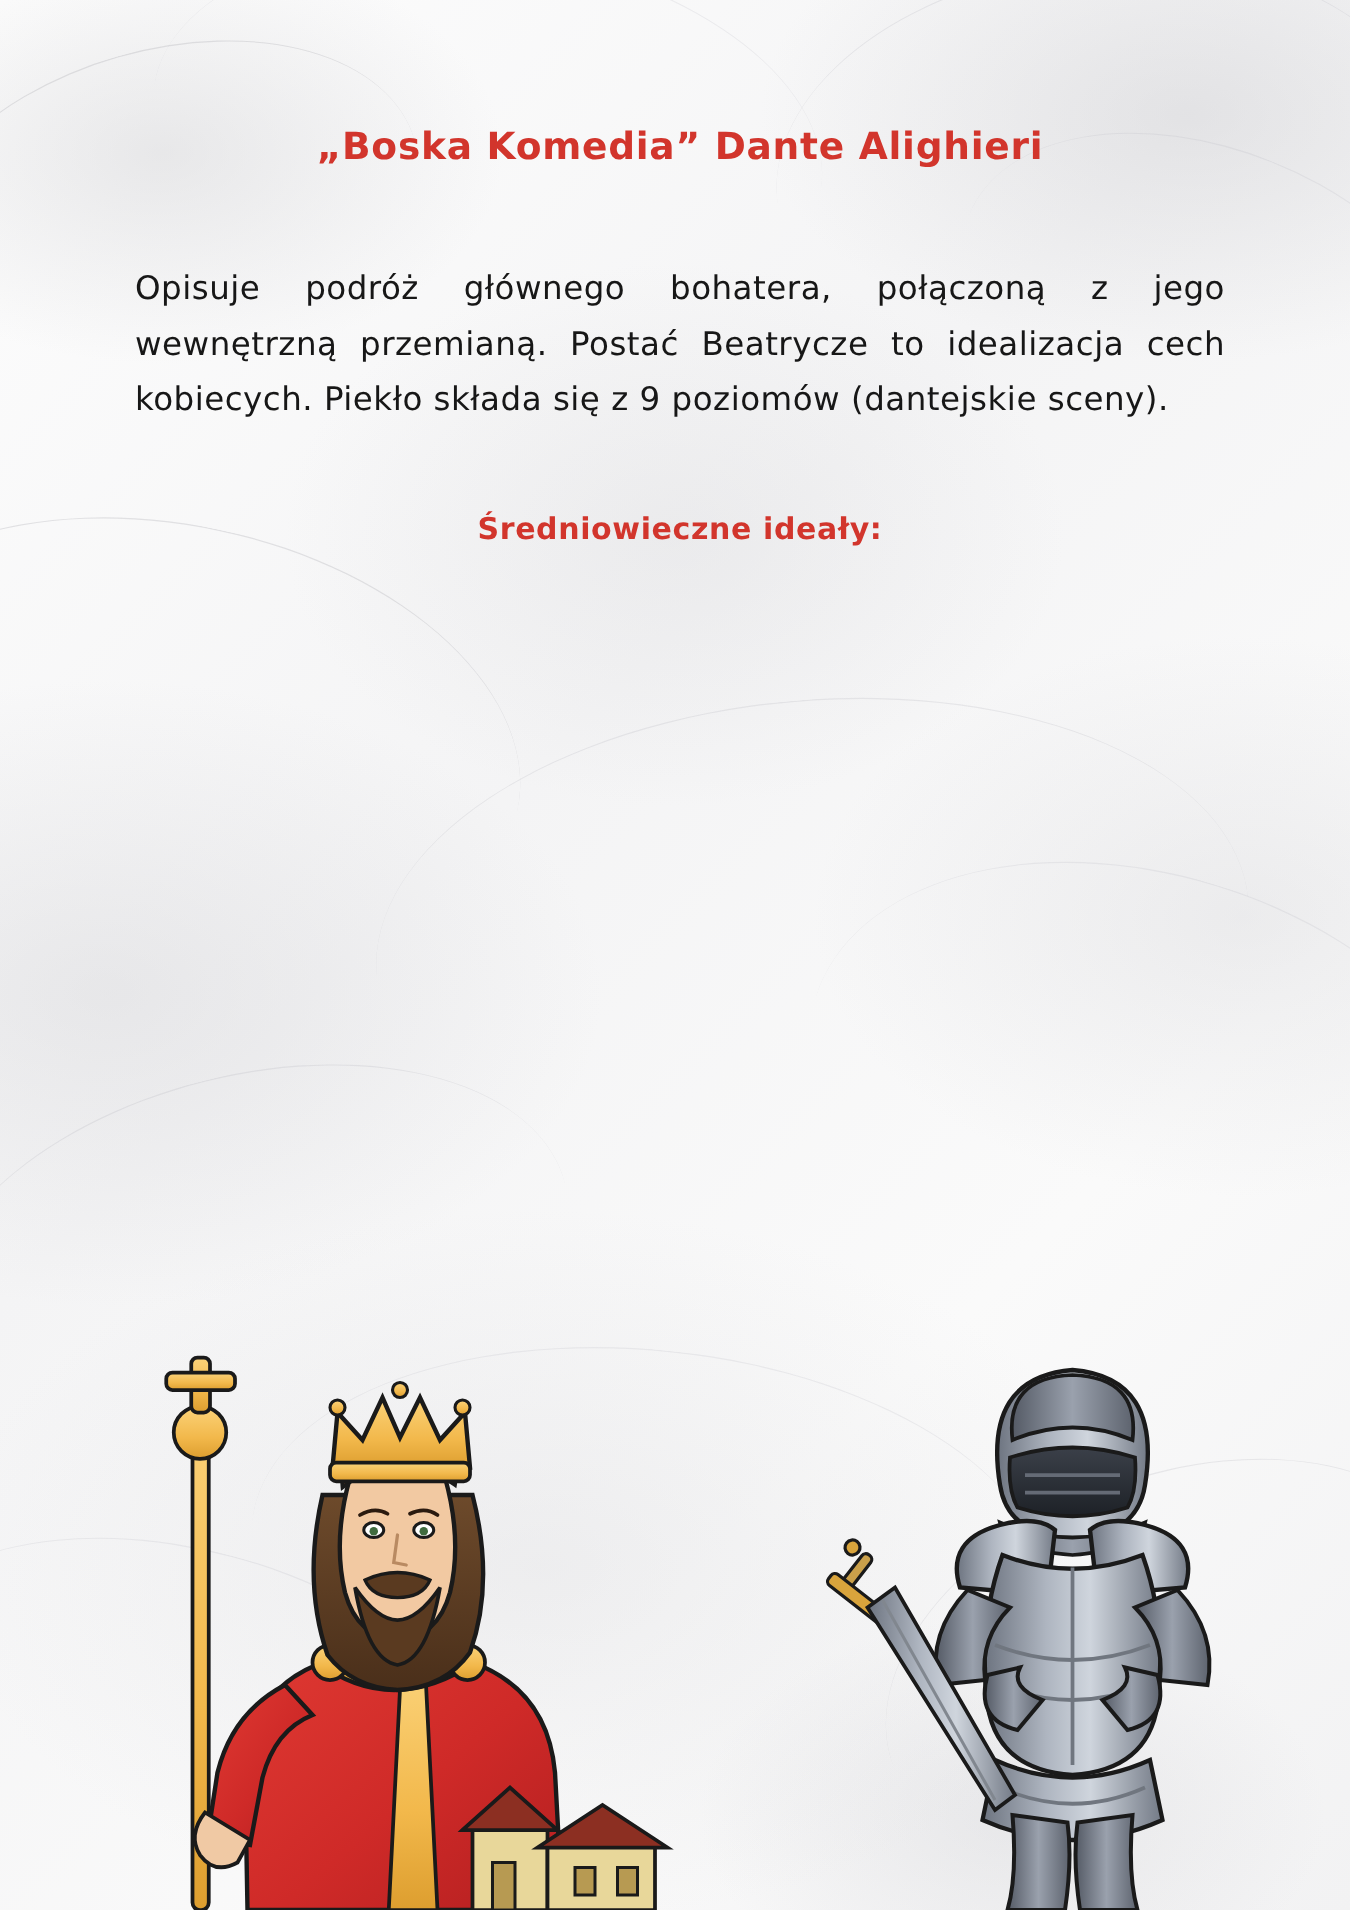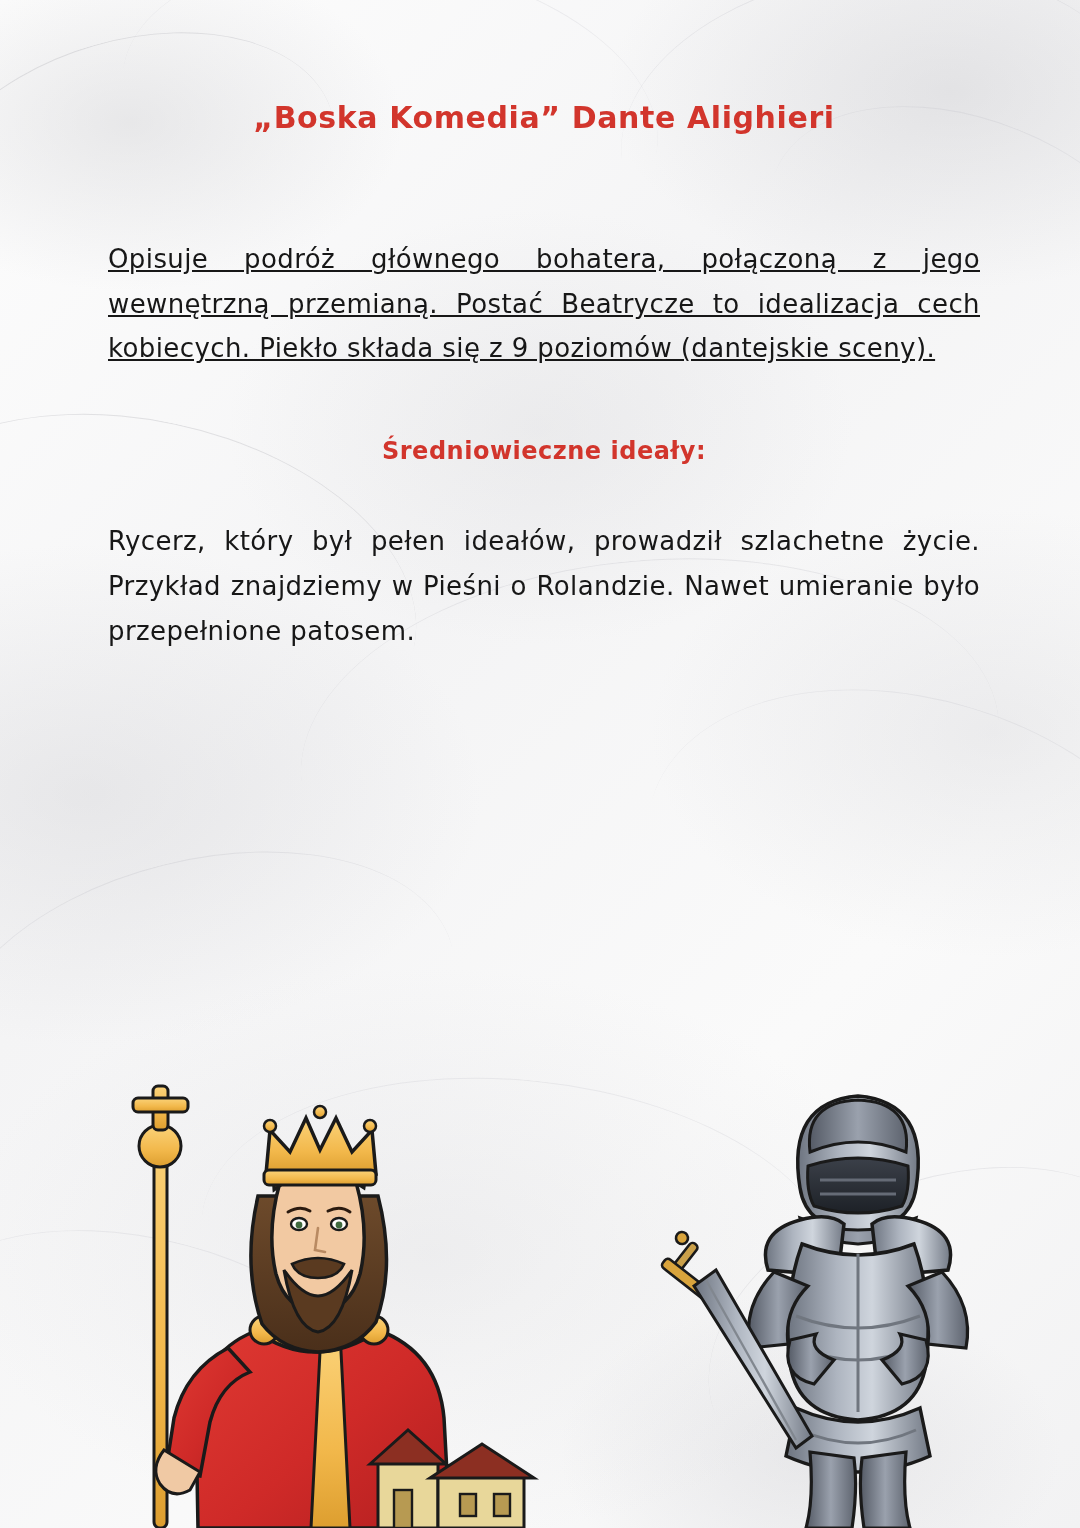"Opisuje podróż głównego bohatera," .para.first { margin-top: 102px -> 74px; text-decoration: underline -> none }
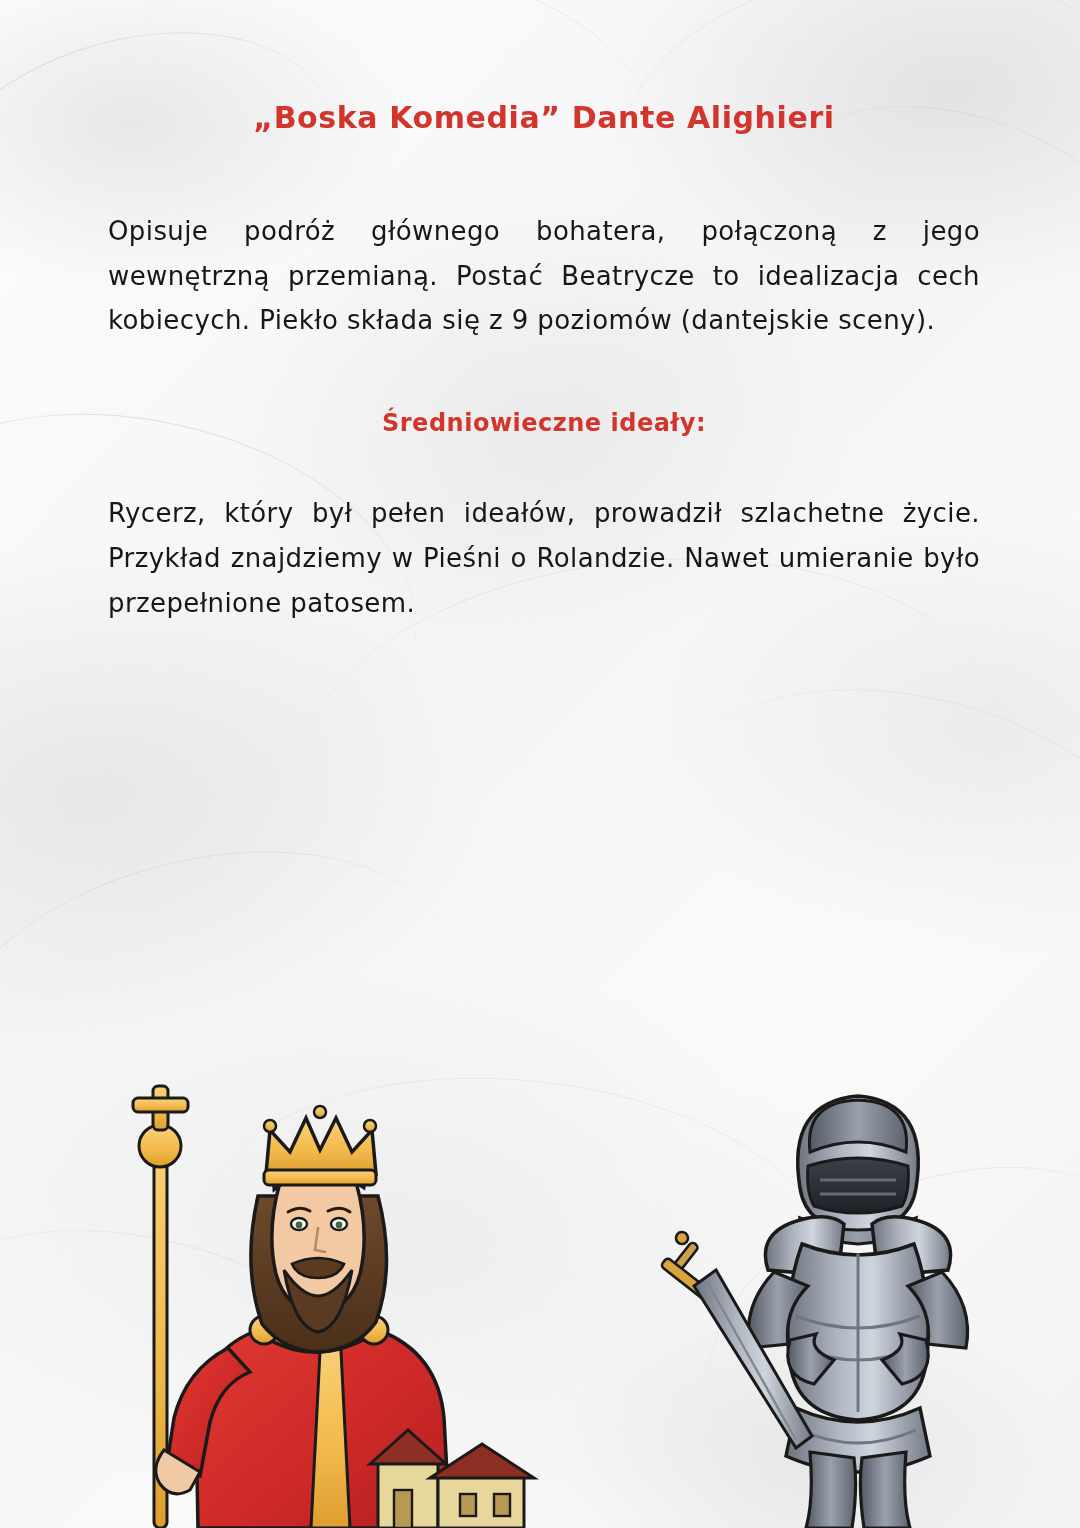"Rycerz, który był pełen ideałów," p.para { html: <p>Rycerz, który był pełen ideałów, prowadził szlachetne życie. Przykład znajdziemy w Pieśni o Rolandzie. Nawet umieranie było przepełnione patosem.</p> -> none }
